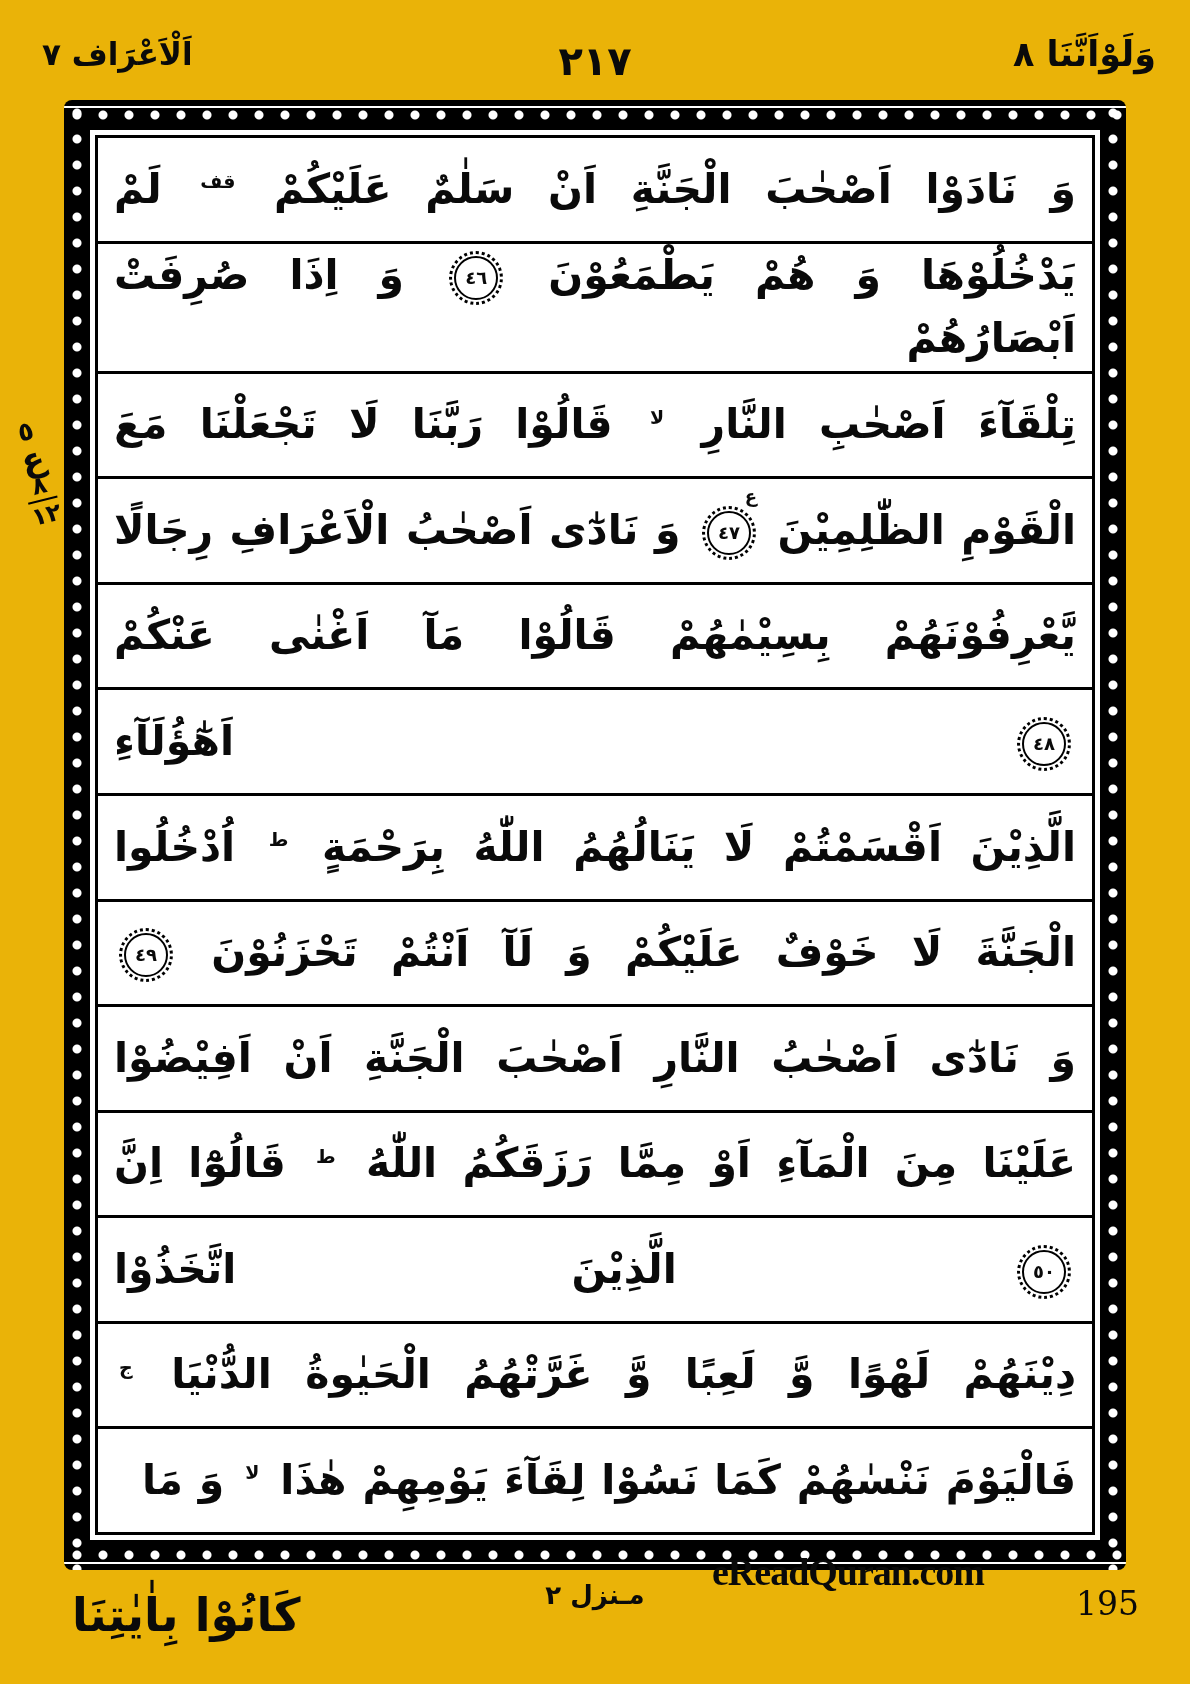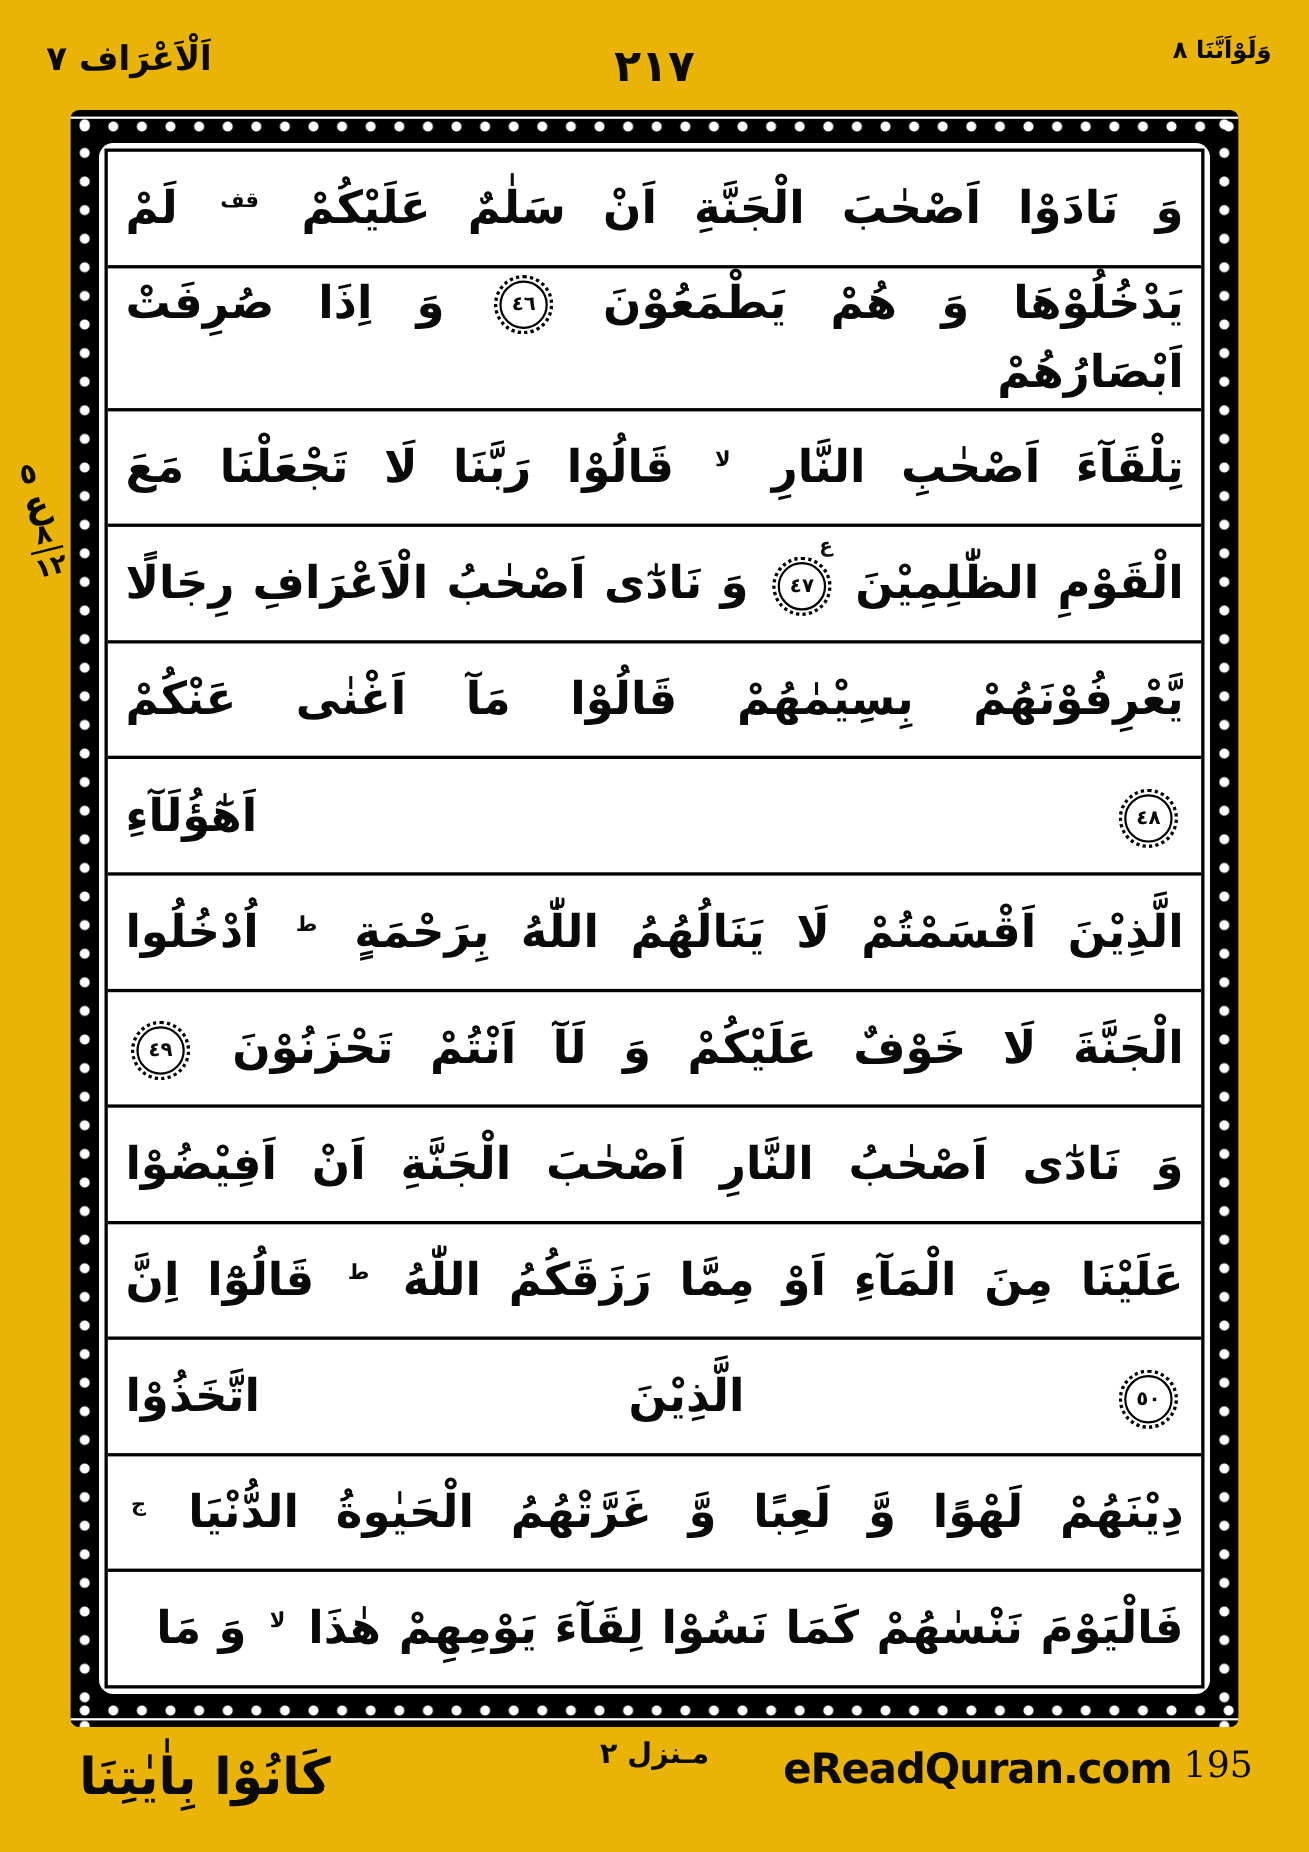"وَلَوْاَنَّنَا ٨" .hdr-right { font-size: 22px -> 35px }
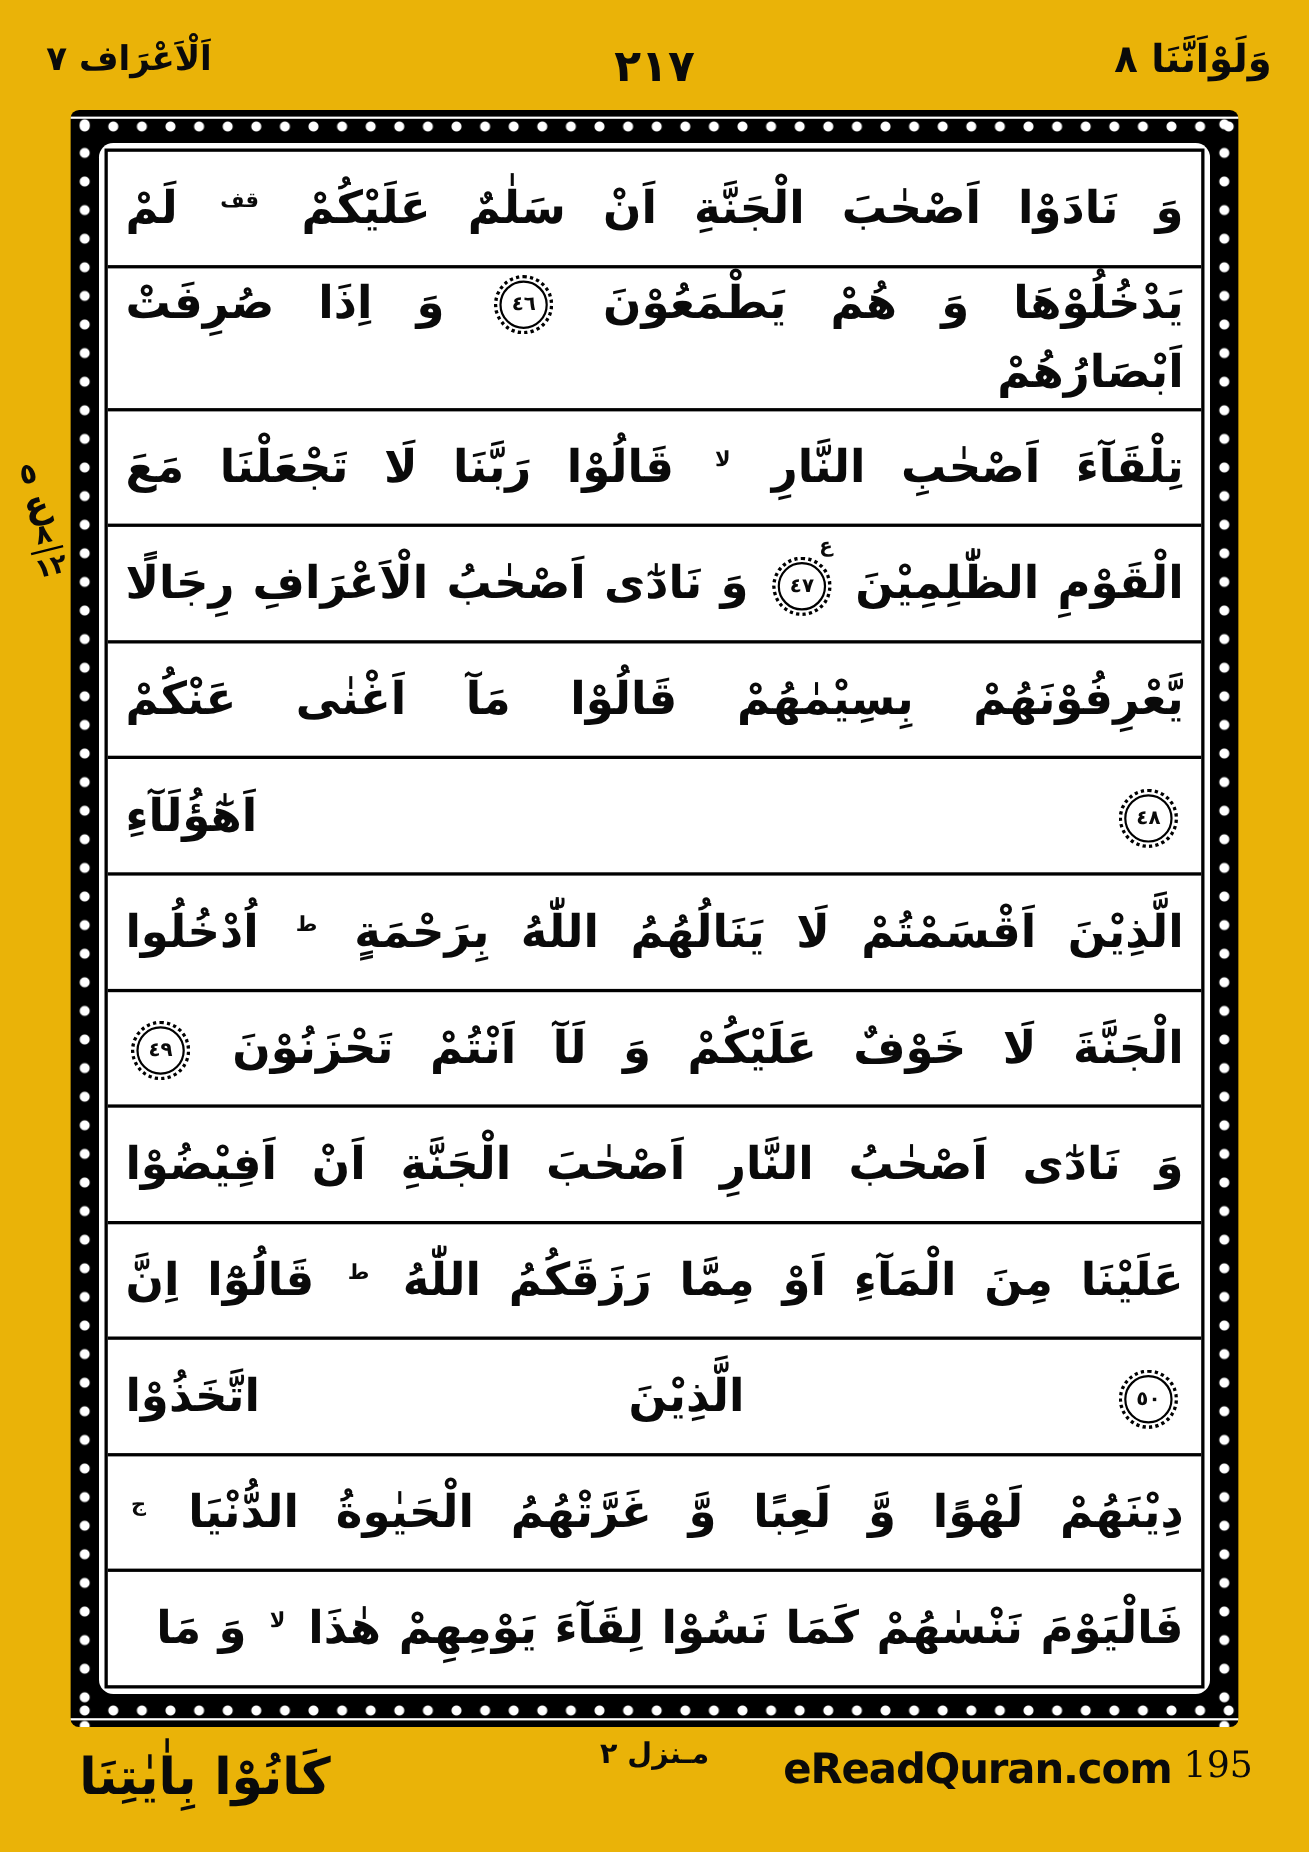"وَ نَادَوْا اَصْحٰبَ الْجَنَّةِ اَنْ" .frame-gap { border-radius: 13px -> 0 }
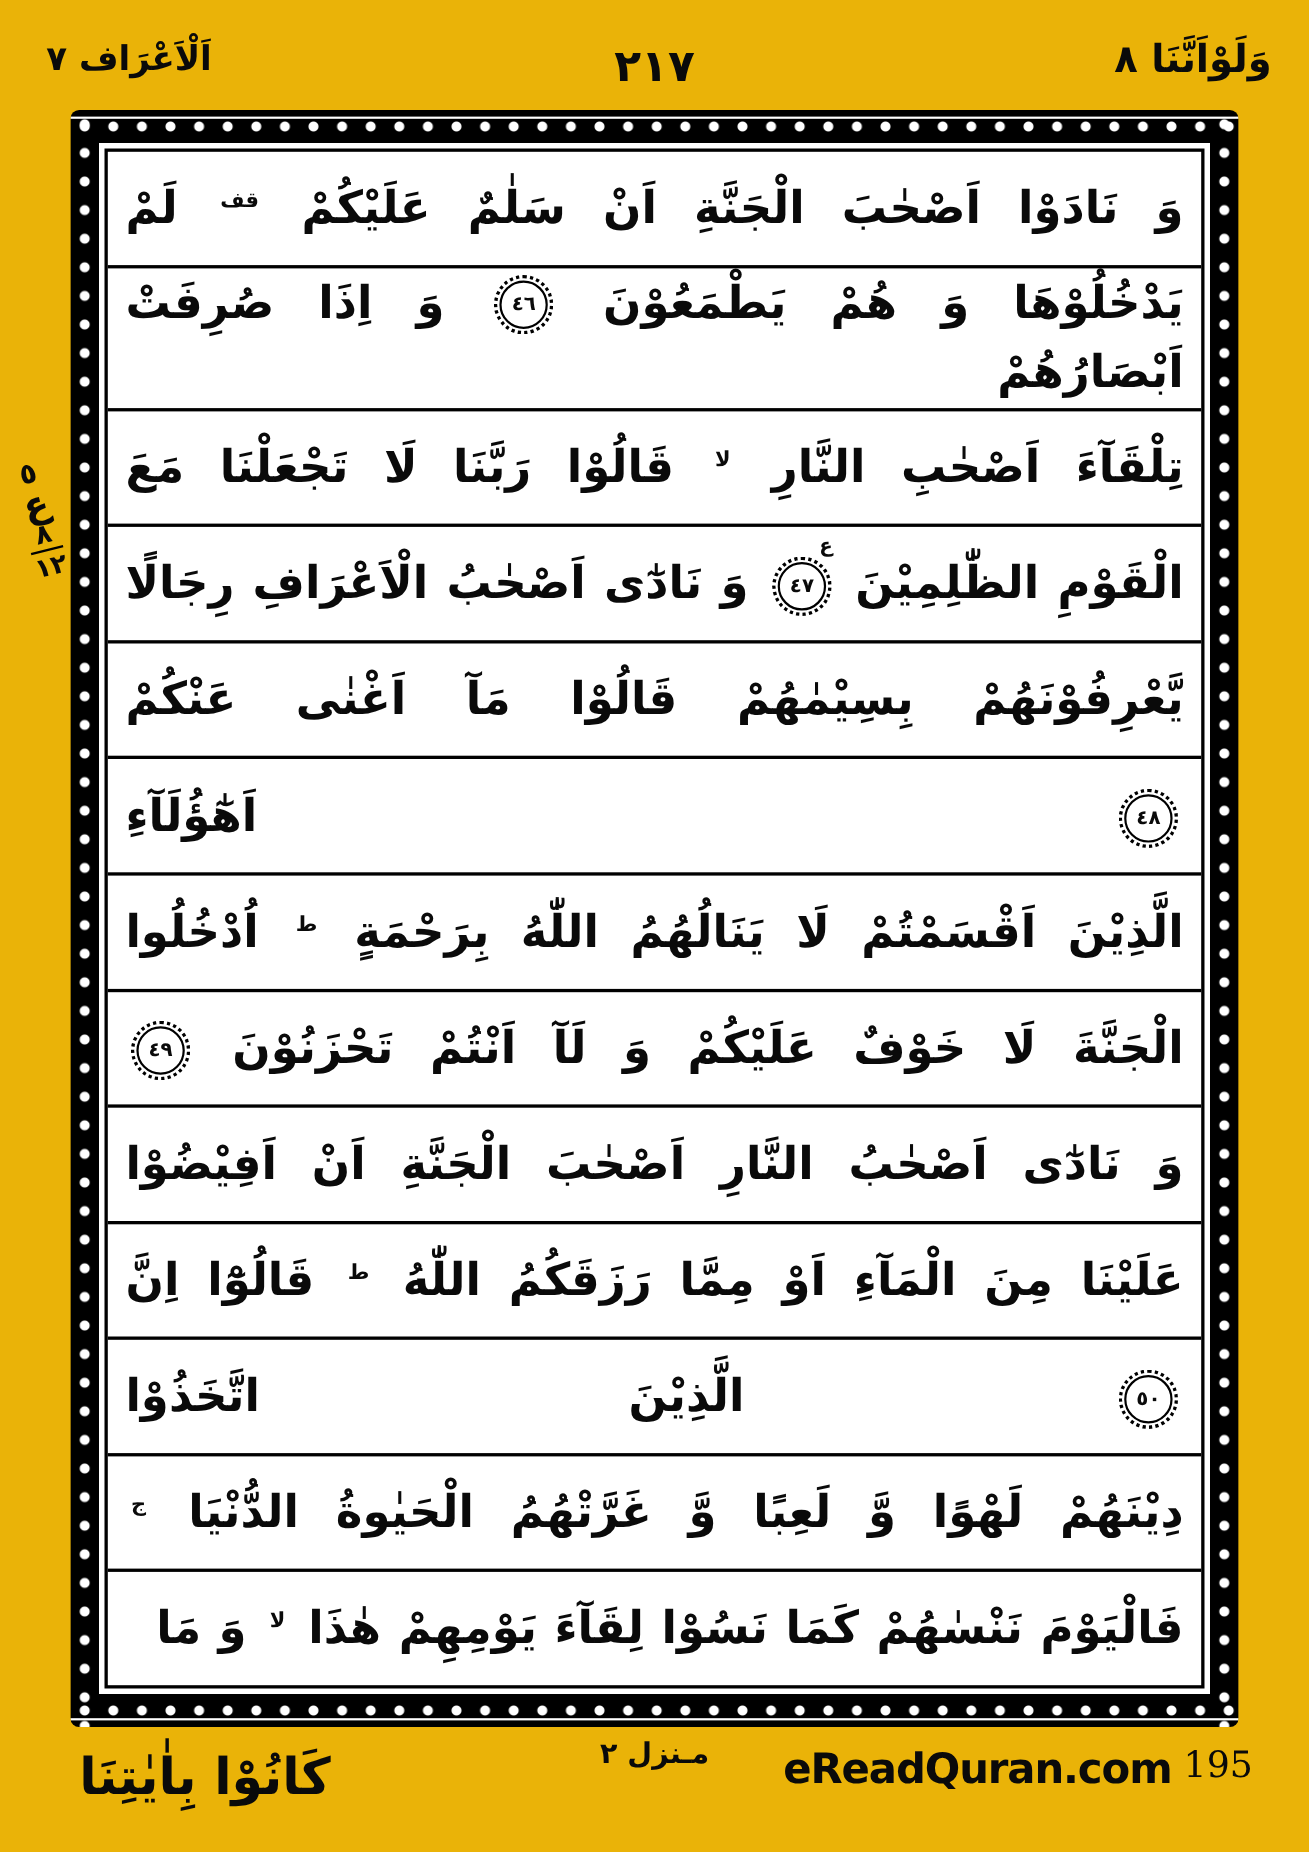"eReadQuran.com" .ftr-site { font-family: none -> Liberation Serif, serif; top: 1586px -> 1550px }
